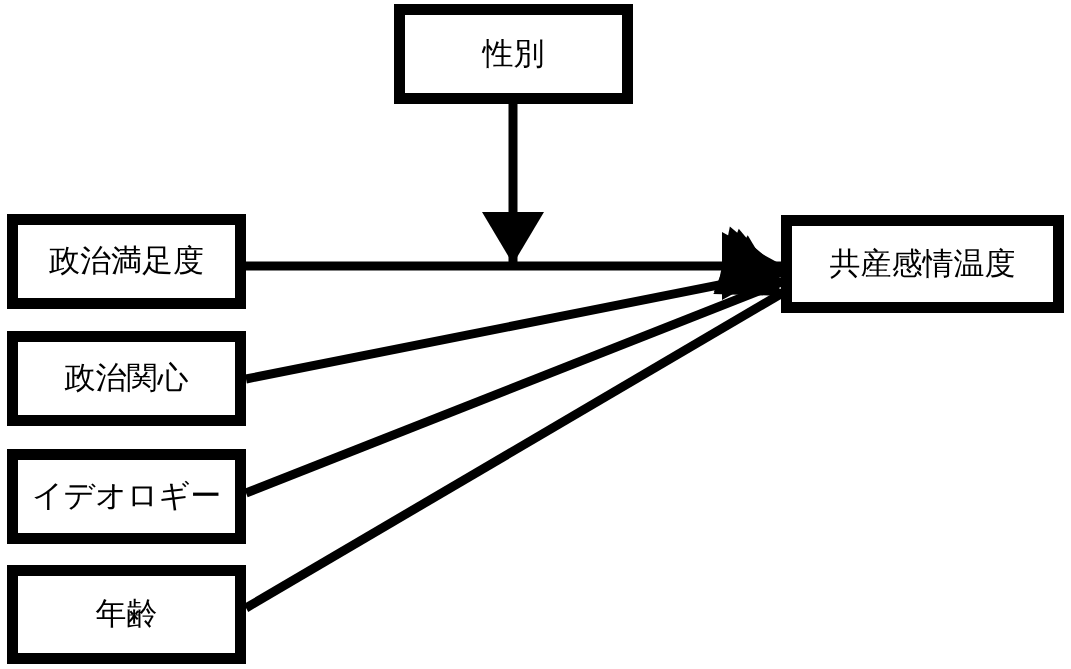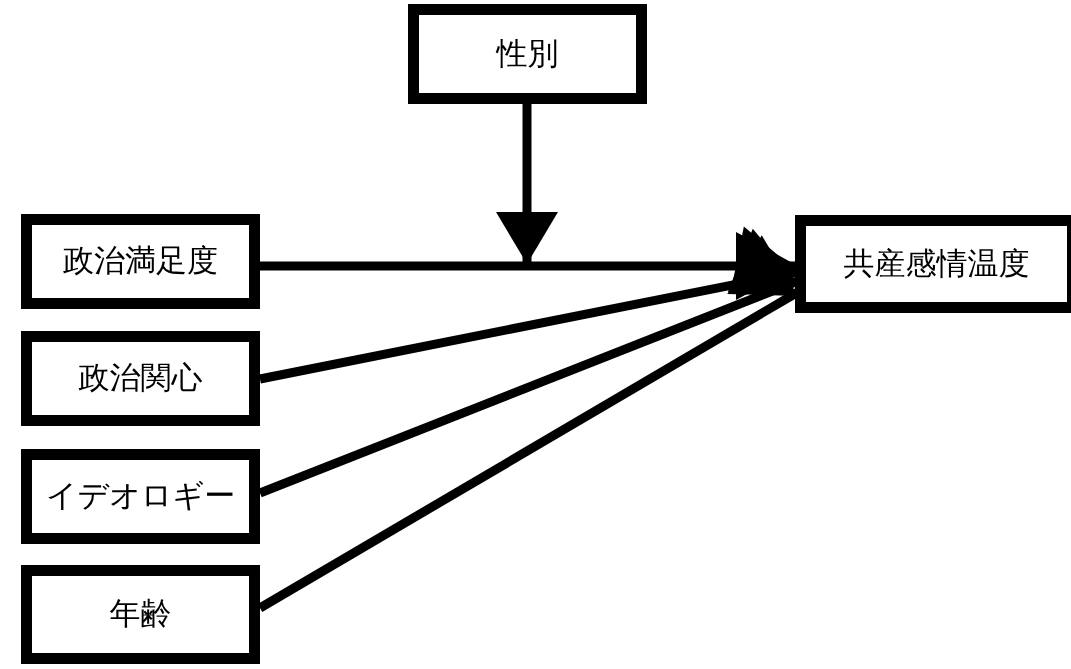"性別" #diagram-root { margin-left: 14px -> none }
